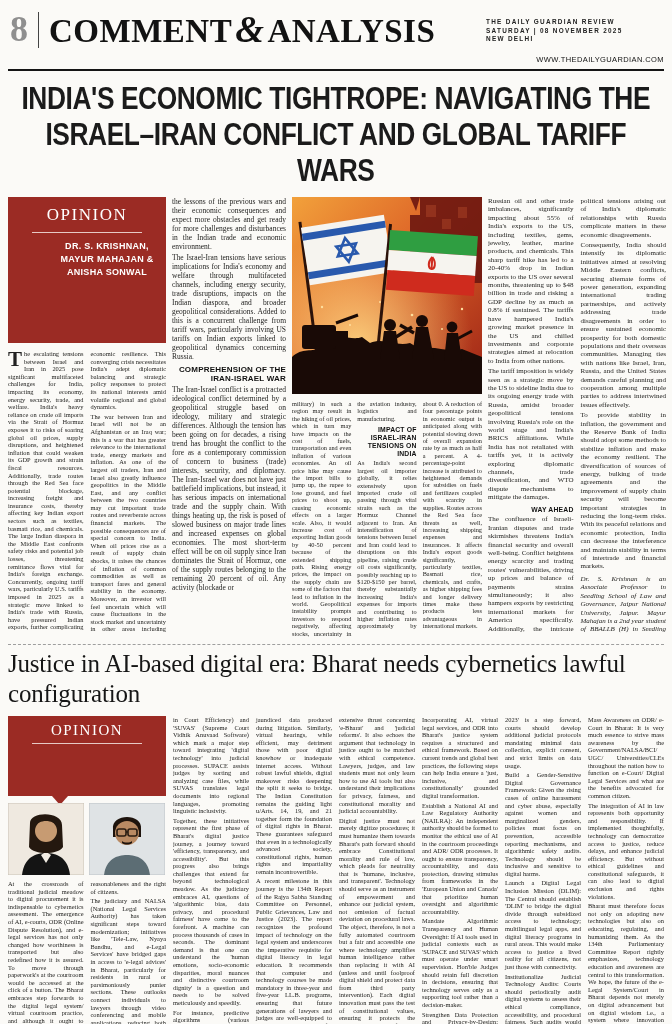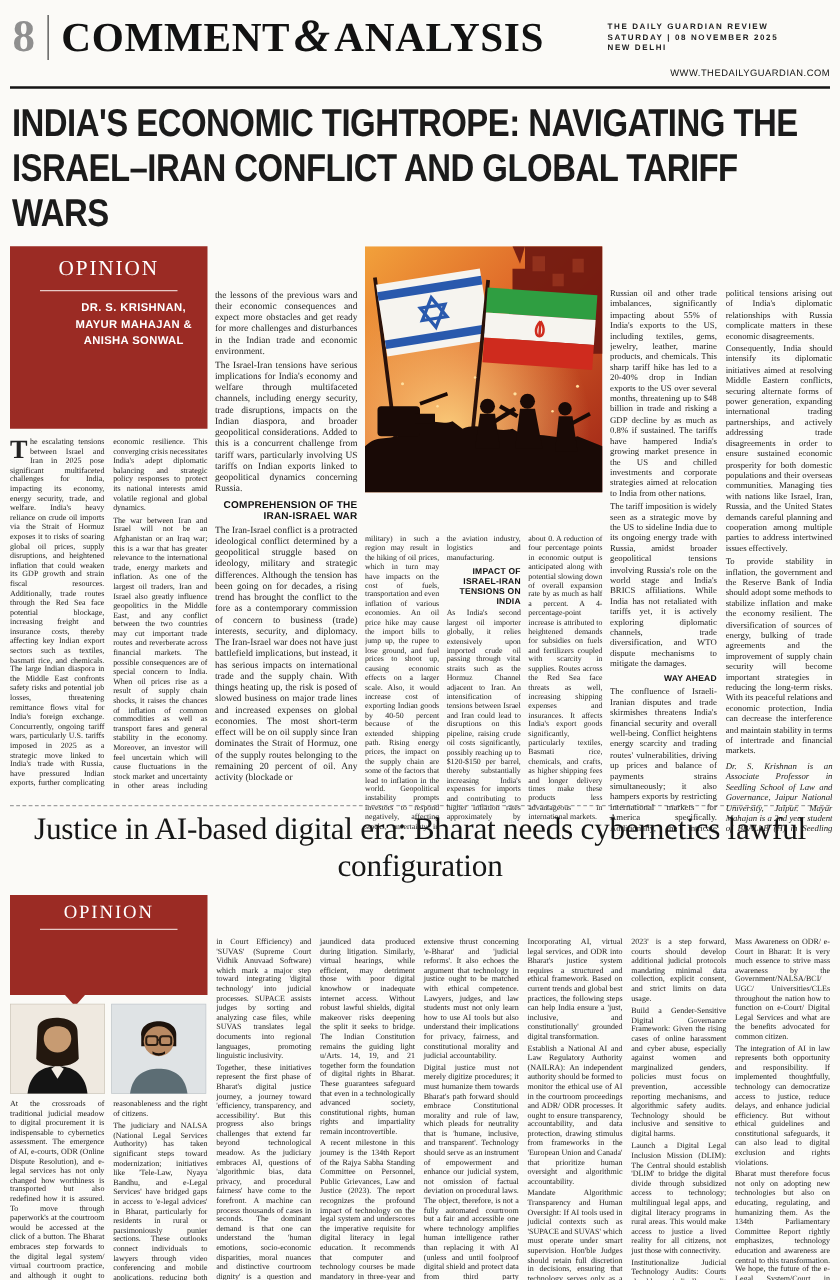"INDIA'S ECONOMIC TIGHTROPE: NAVIGATING" .headline1 { text-align: left -> center }
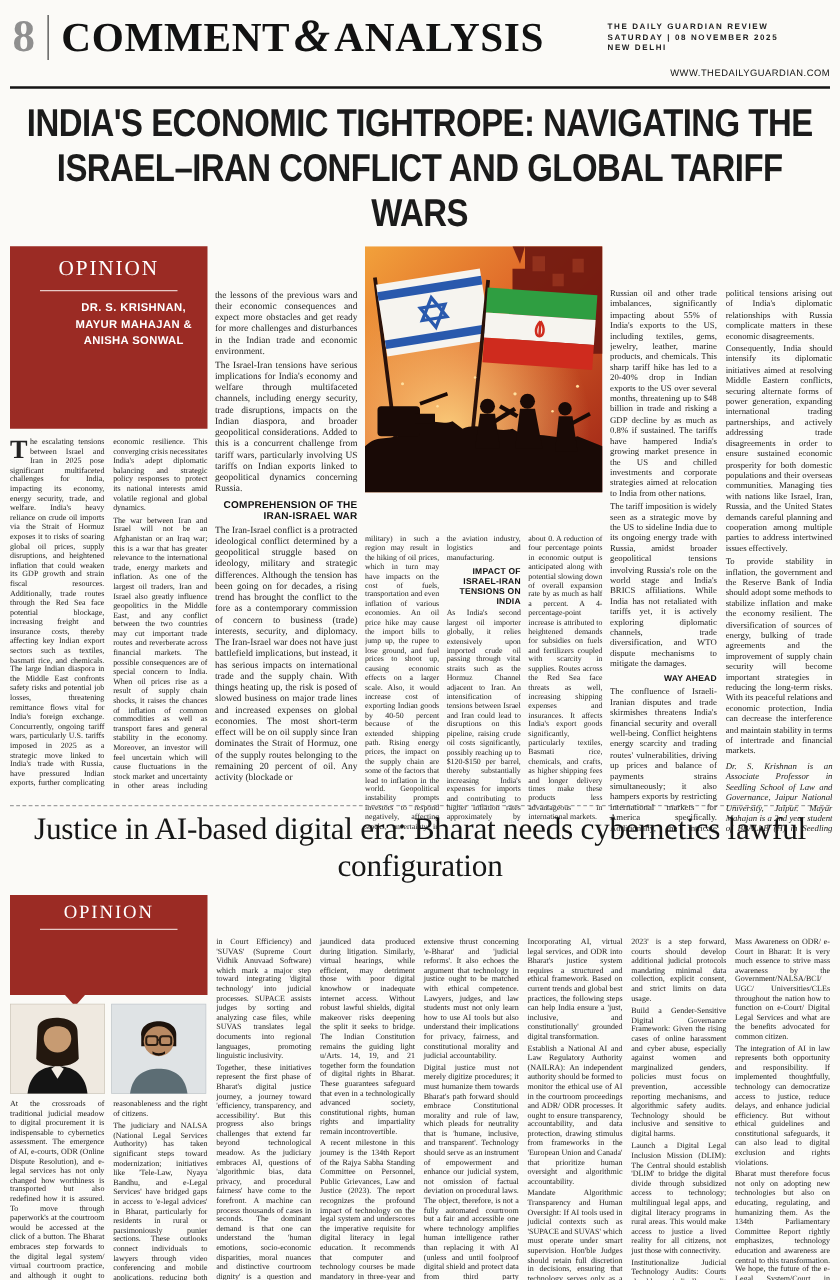"the lessons of the previous" .textblock { margin-top: 34px -> none }
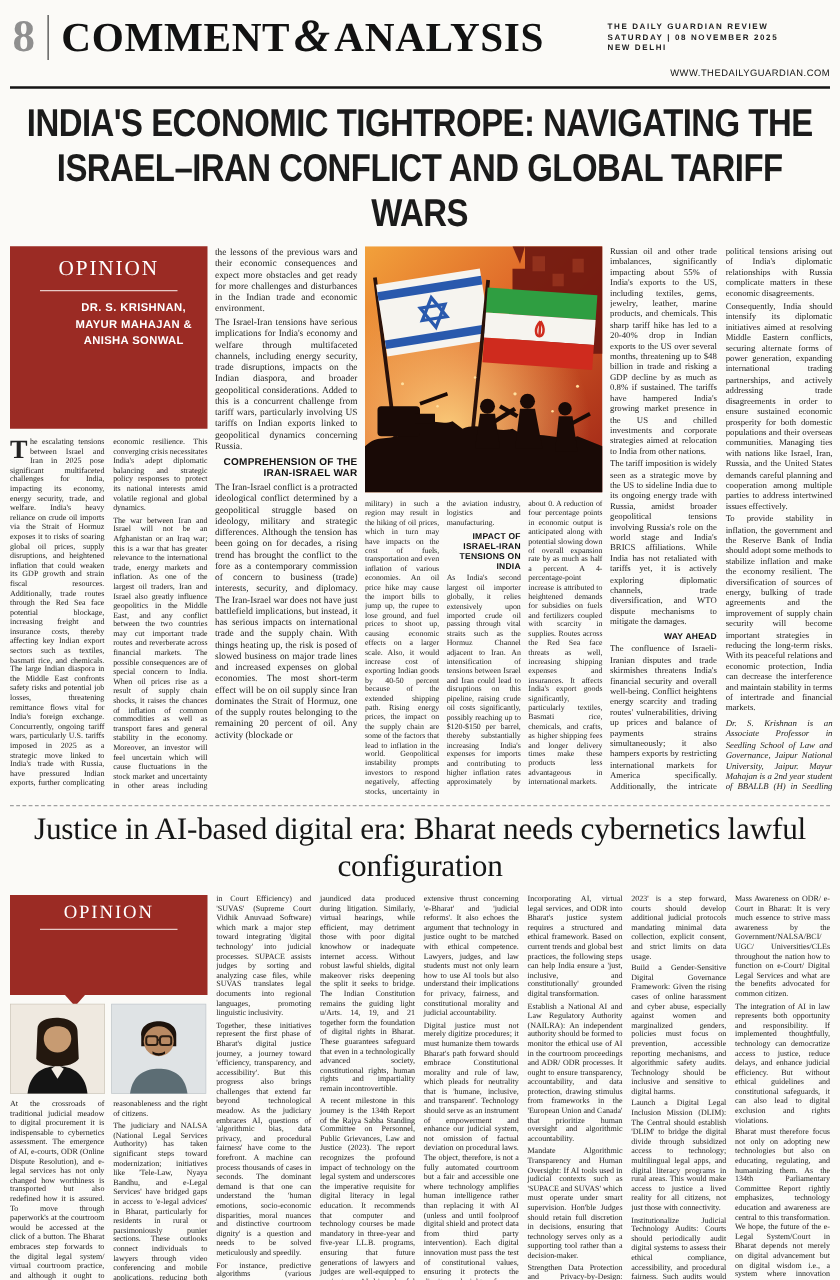"Justice in AI-based digital era:" .headline2 { text-align: center -> none }
